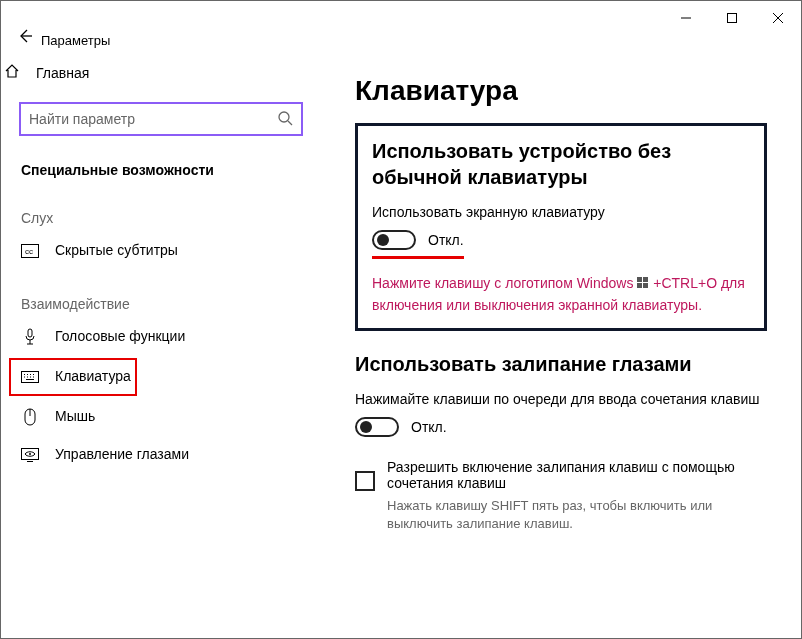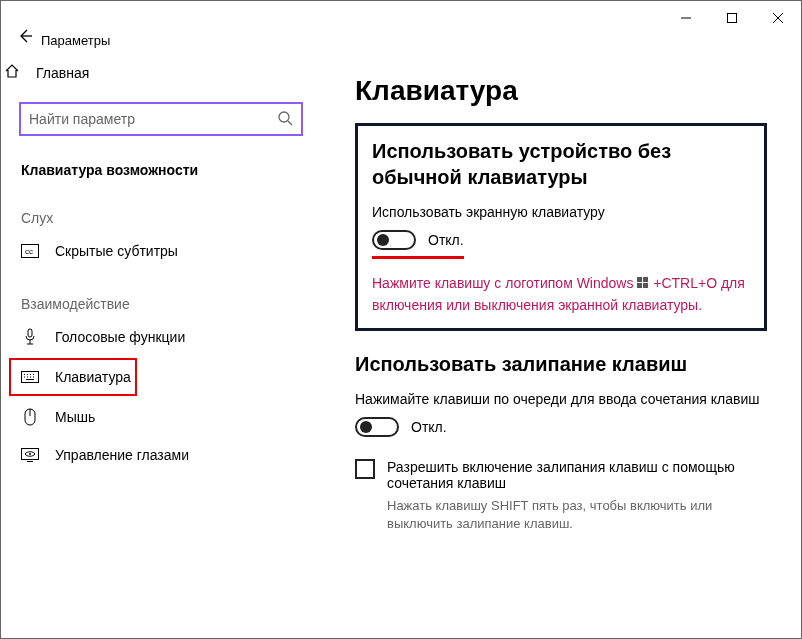"Клавиатура возможности" div.section-header { text: Клавиатура -> Специальные }
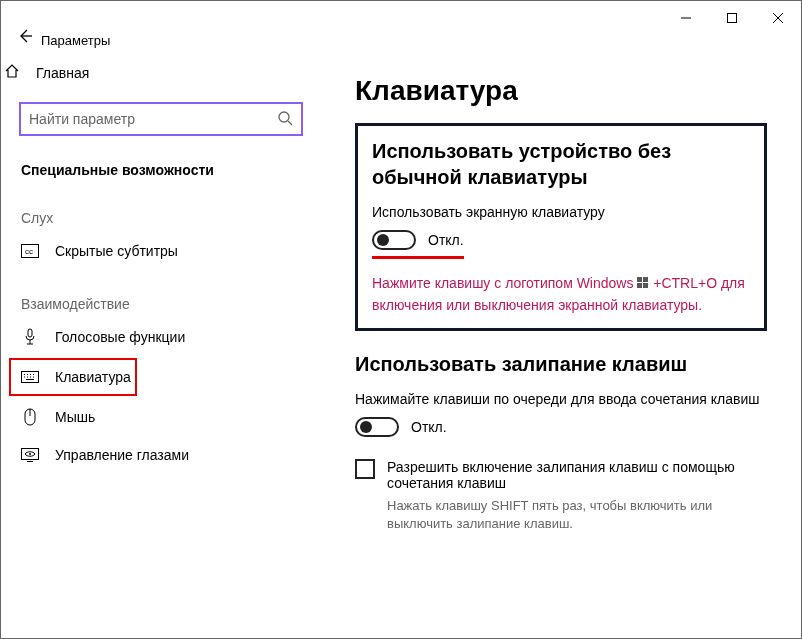"cc" .nav-item { align-items: center -> none }
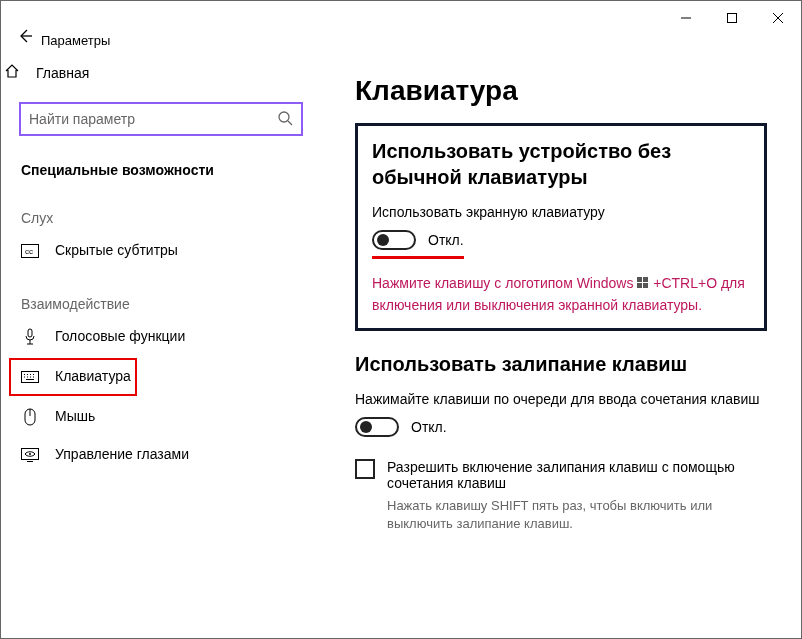"Использовать залипание клавиш" h2.section-title { text: клавиш -> глазами }
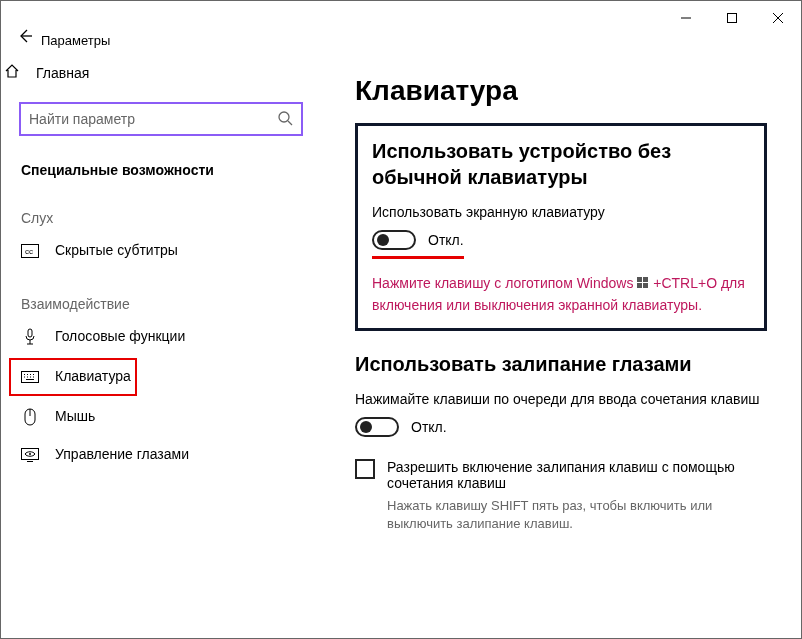"Разрешить включение залипания клавиш с" .check-row { align-items: flex-start -> flex-end }
